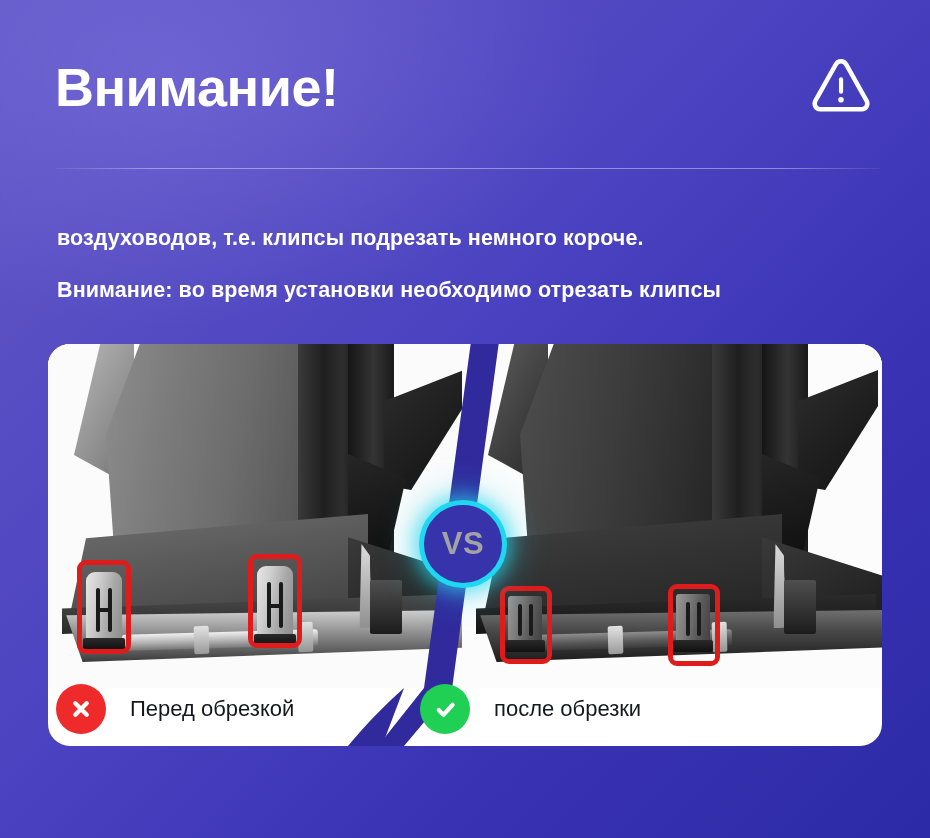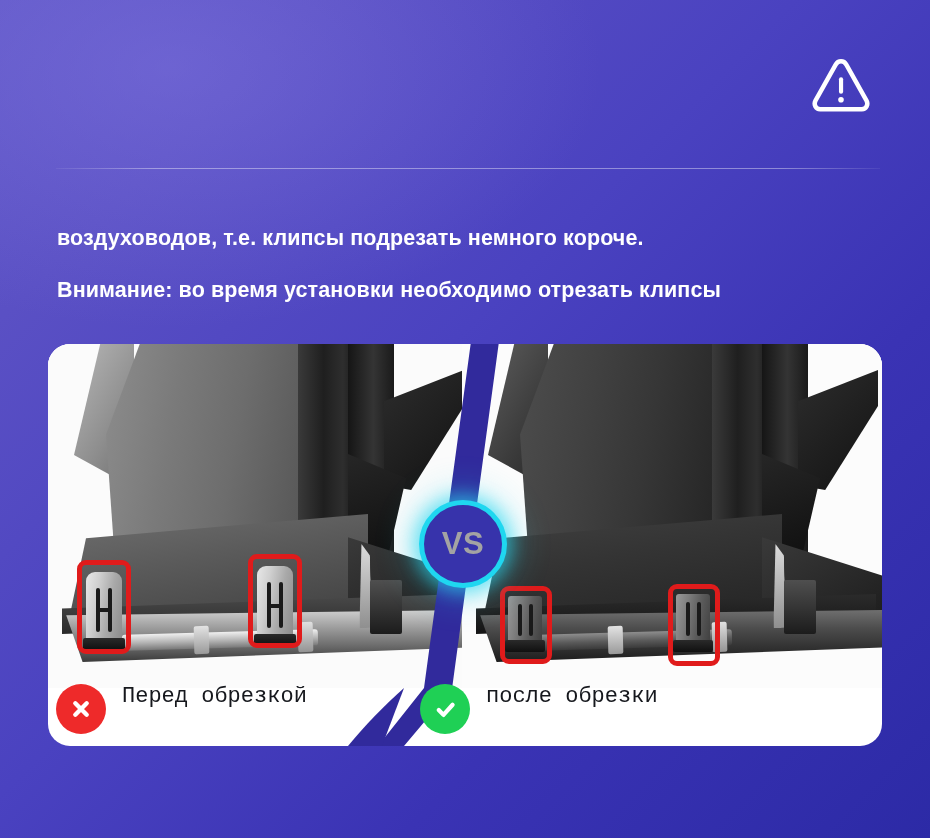"Внимание!" div.title { html: none -> <div>Внимание!</div> }
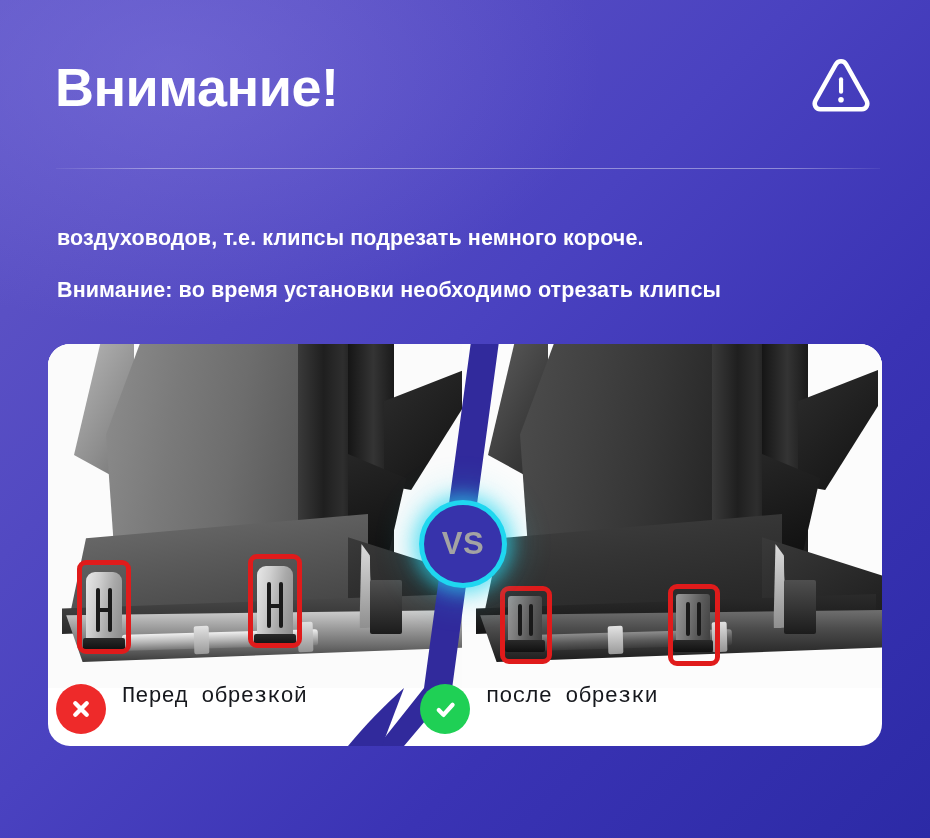"Перед обрезкой" .lbl { align-items: flex-start -> center; font-family: Liberation Mono, monospace -> none; gap: 16px -> 24px }
